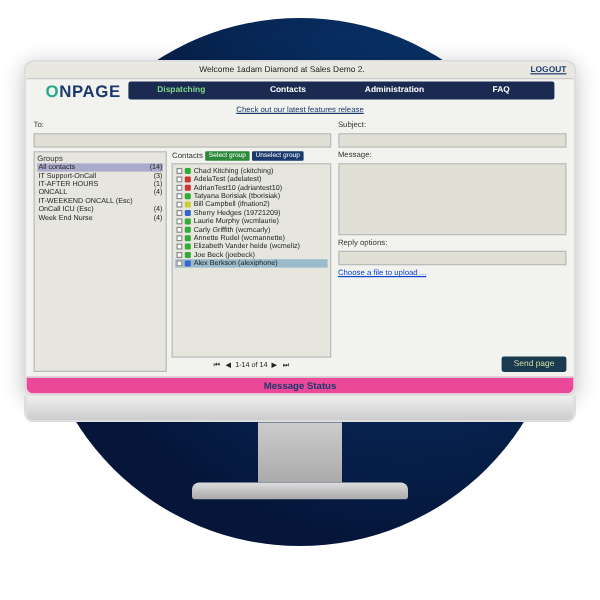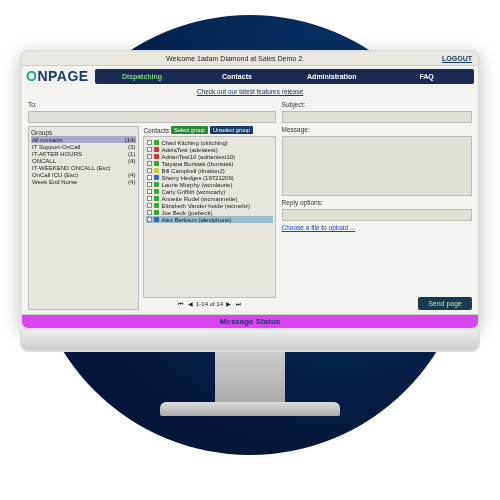"ONPAGE" .topbar { align-items: center -> flex-start; padding: 2px 4px -> 2px 16px }
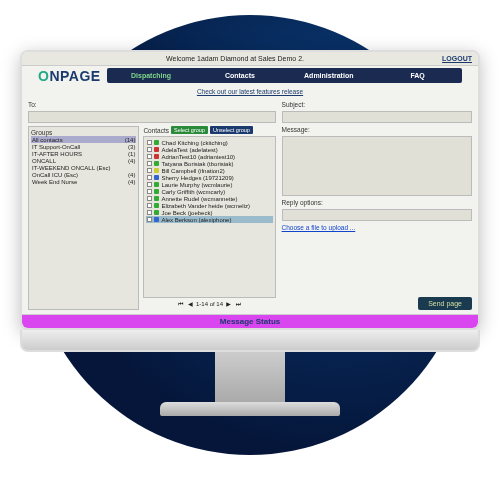"Message Status" .status-hdr { background: #d946ef -> #ec4899 }
